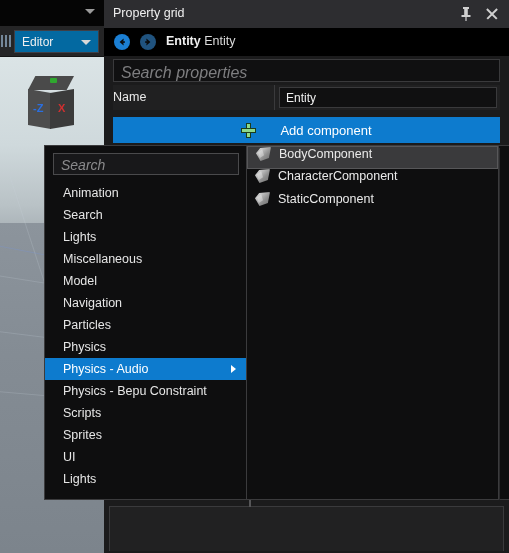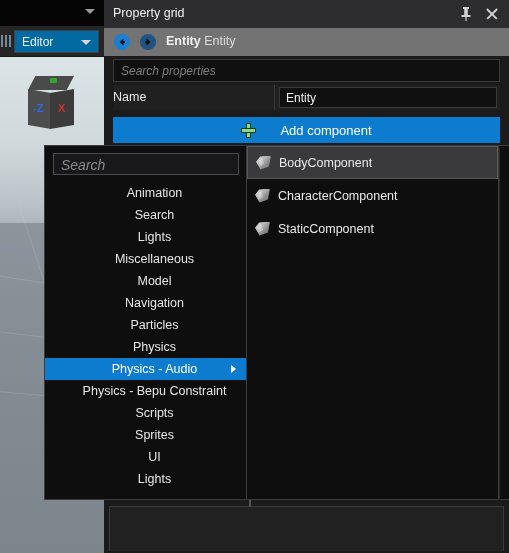"Entity Entity" .pg-header { background: #737373 -> #000000 }
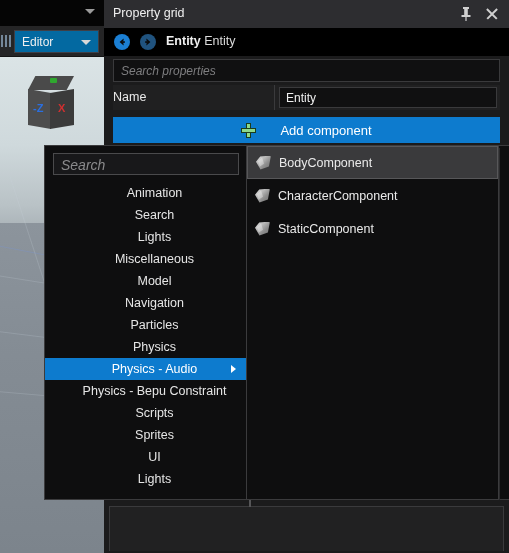"Search properties" .pg-search .ph { font-size: 12px -> 16px }
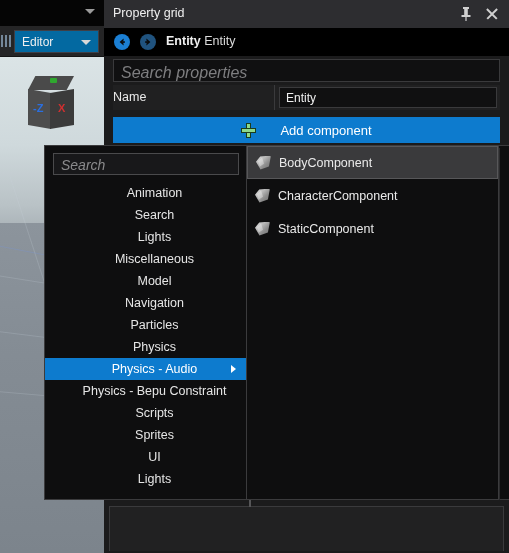"BodyComponent" .comp { align-items: center -> none; height: 33px -> 23px }
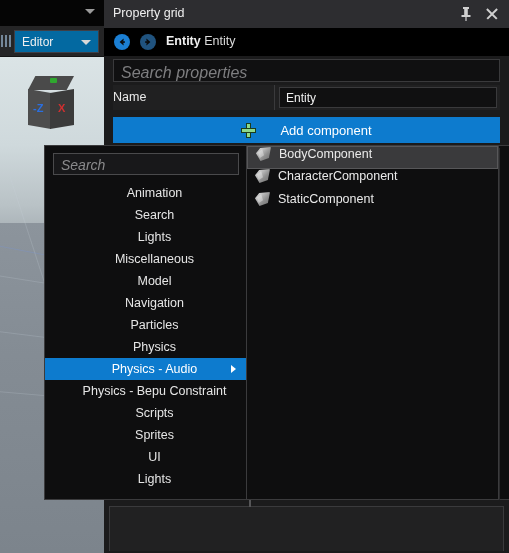"Animation" .cat-list { text-align: center -> none }
